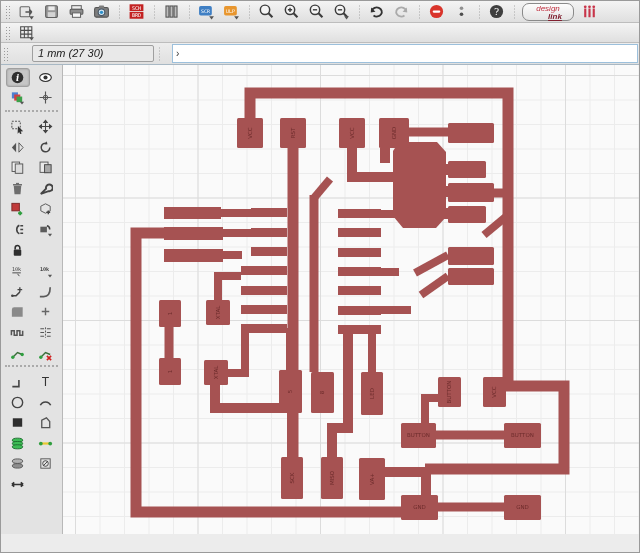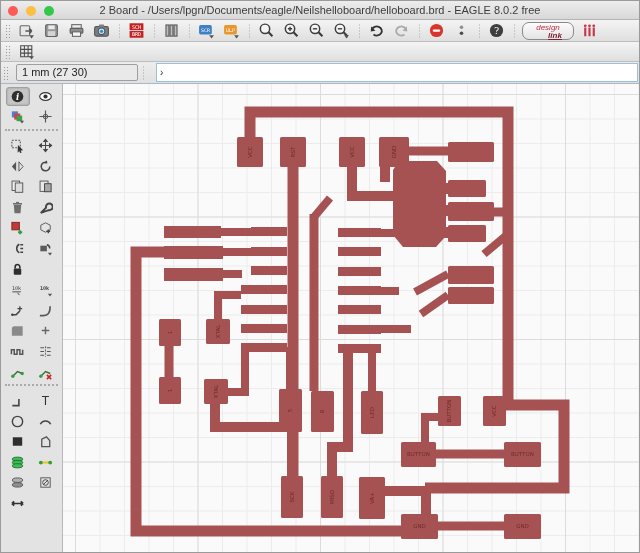"2 Board -" div.titlebar { html: <div> <div> <span></span> <span></span> <span></span> </div> <div>2 Board - /Users/lpgn/Documents/eagle/Neilshelloboard/helloboard.brd - EAGLE 8.0.2 free</div> </div> -> none }
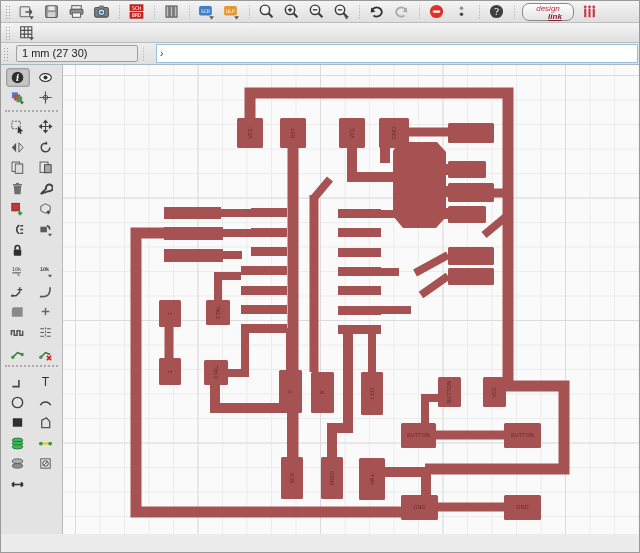"1 mm (27 30)" .coords { font-style: none -> italic; margin-left: 4px -> 20px }
